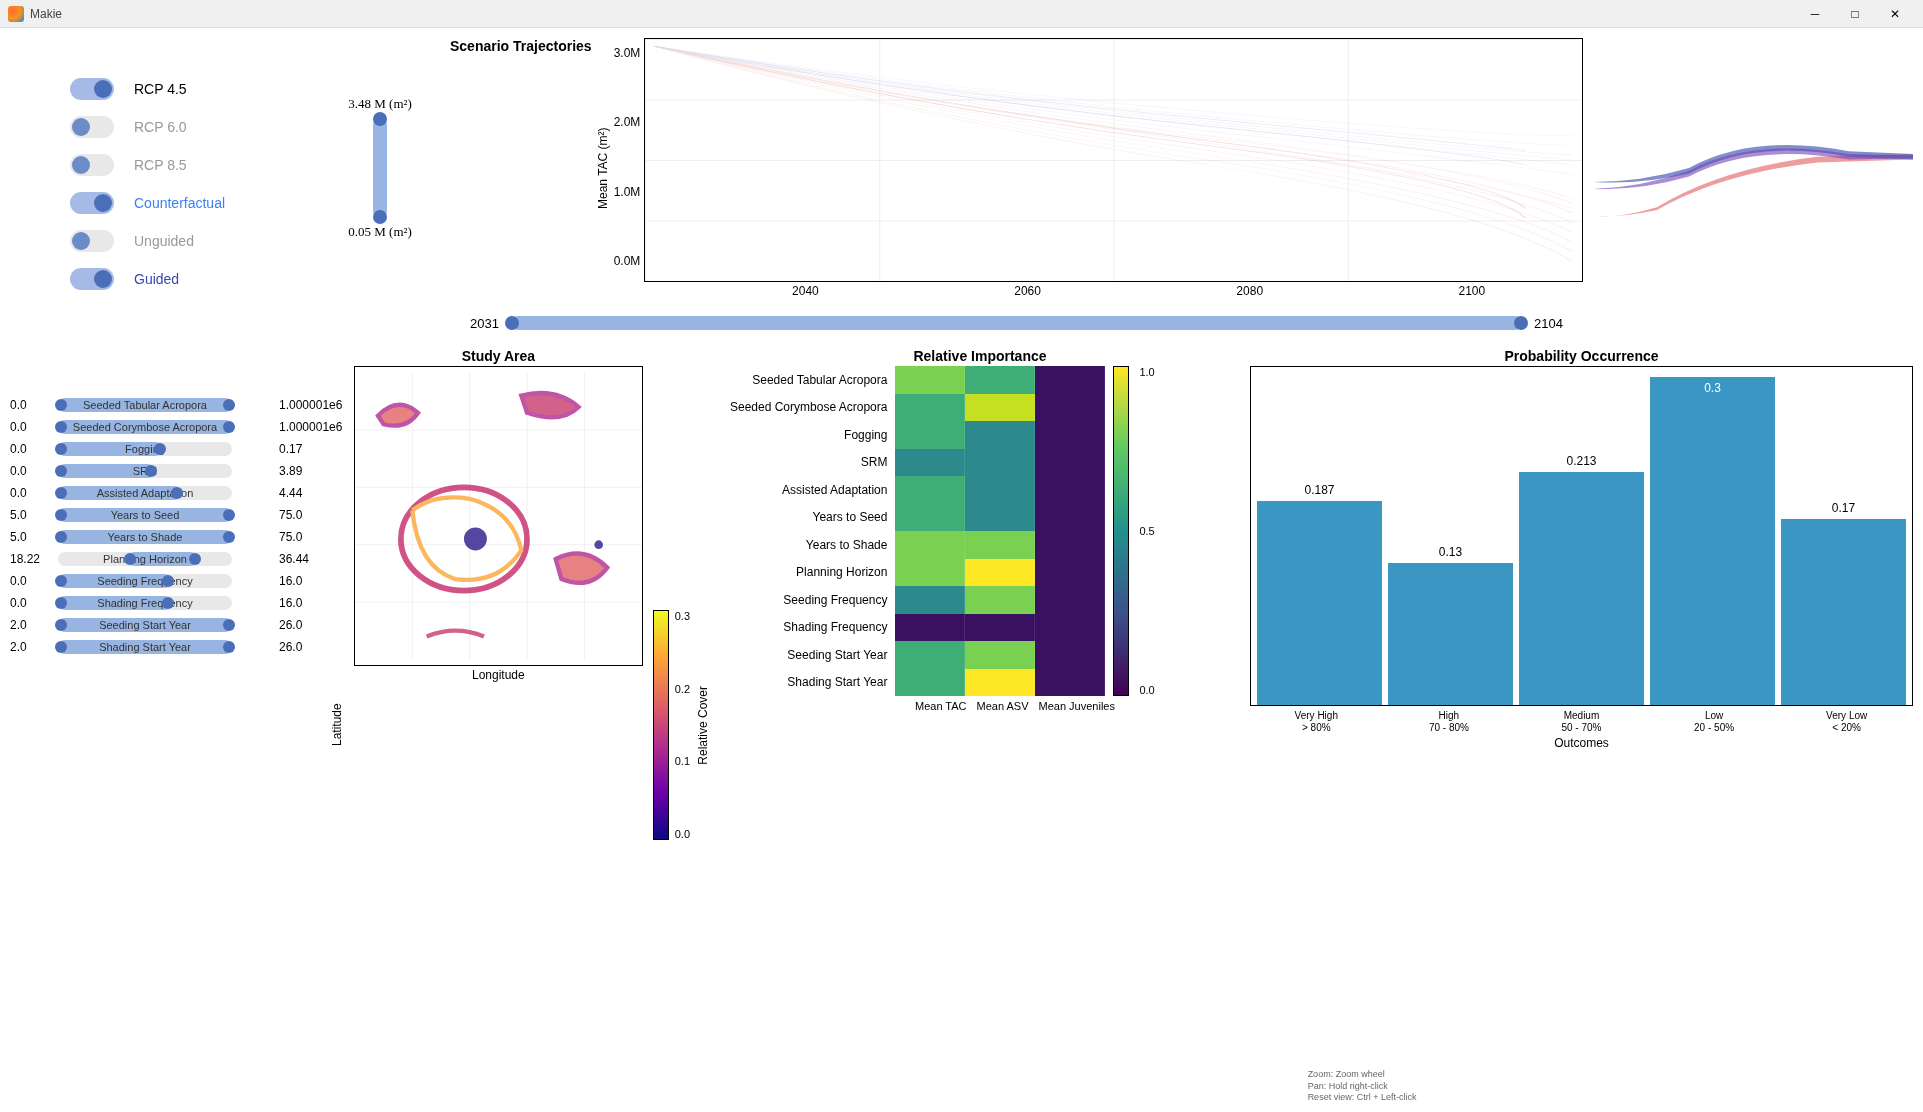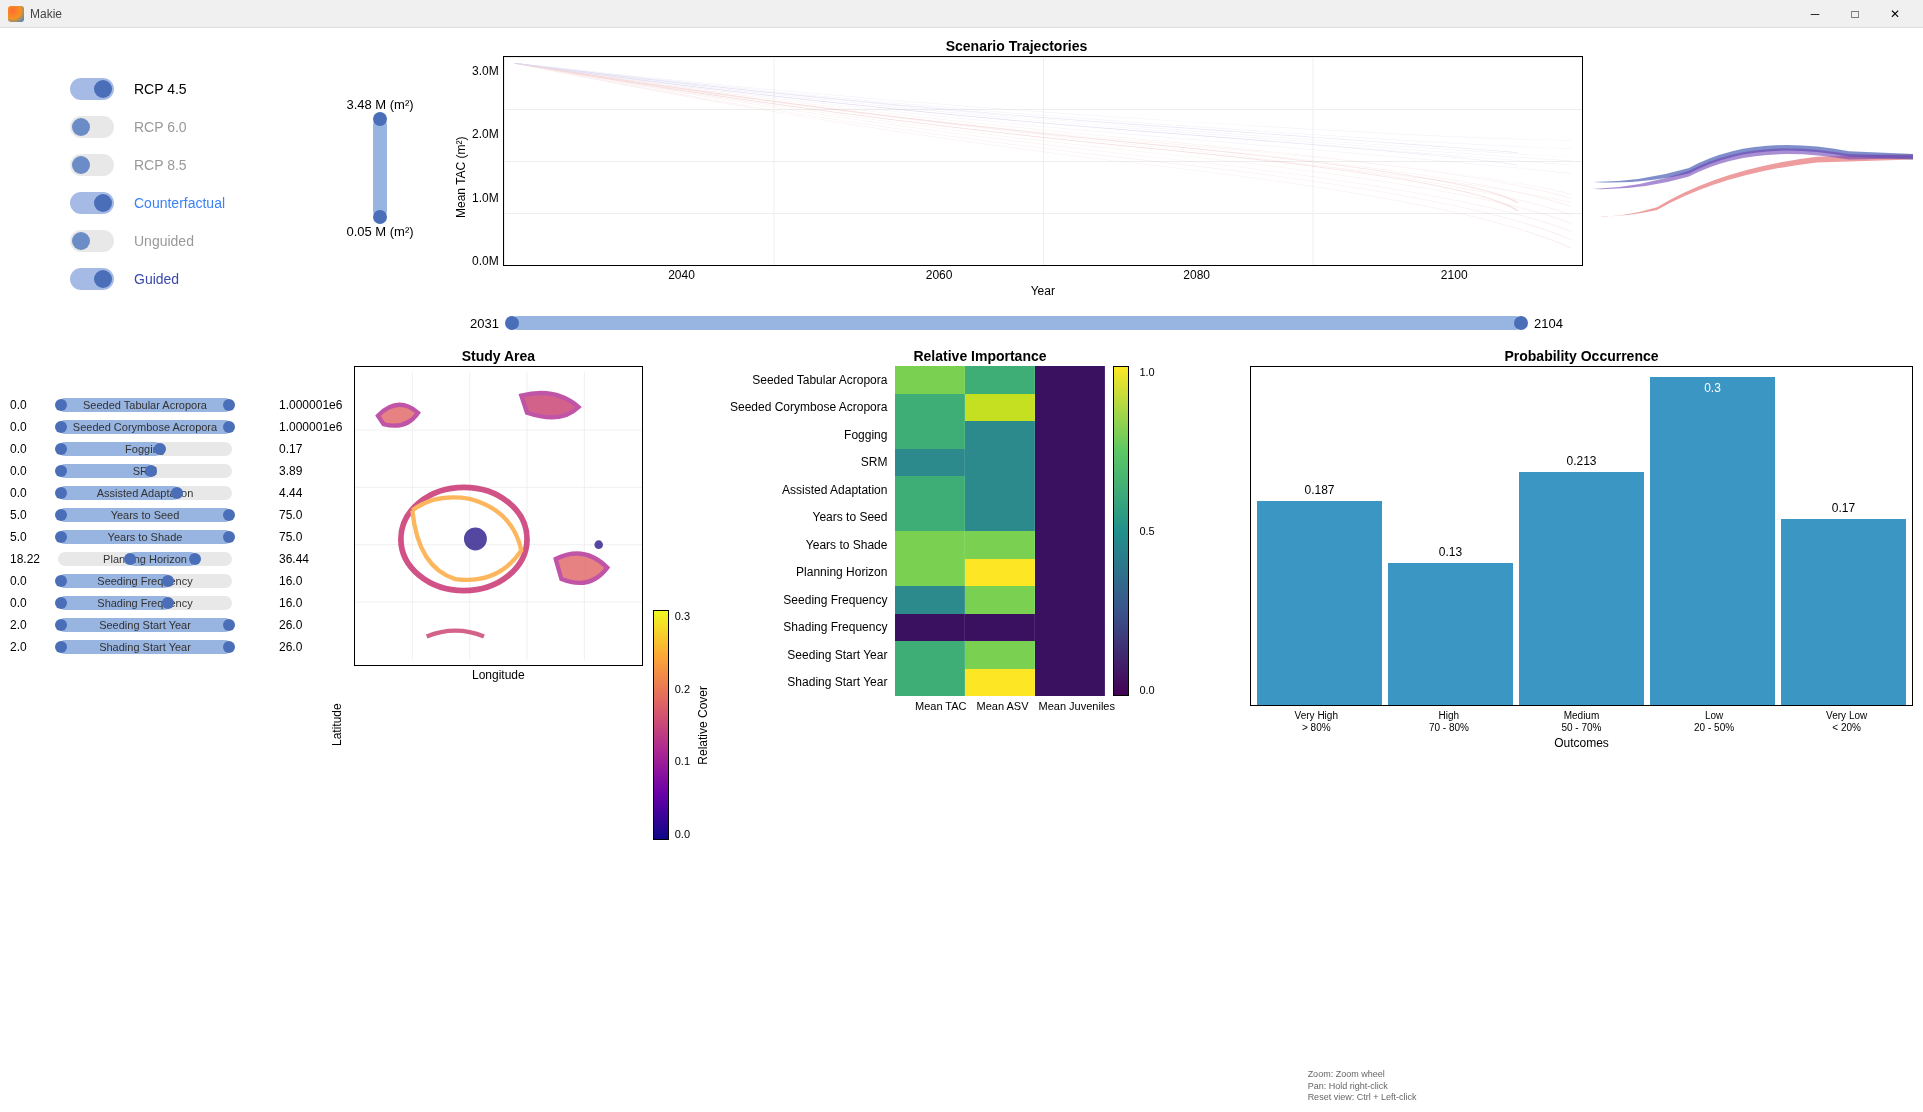"Scenario Trajectories" .trajectory-wrap { flex-direction: column -> row }
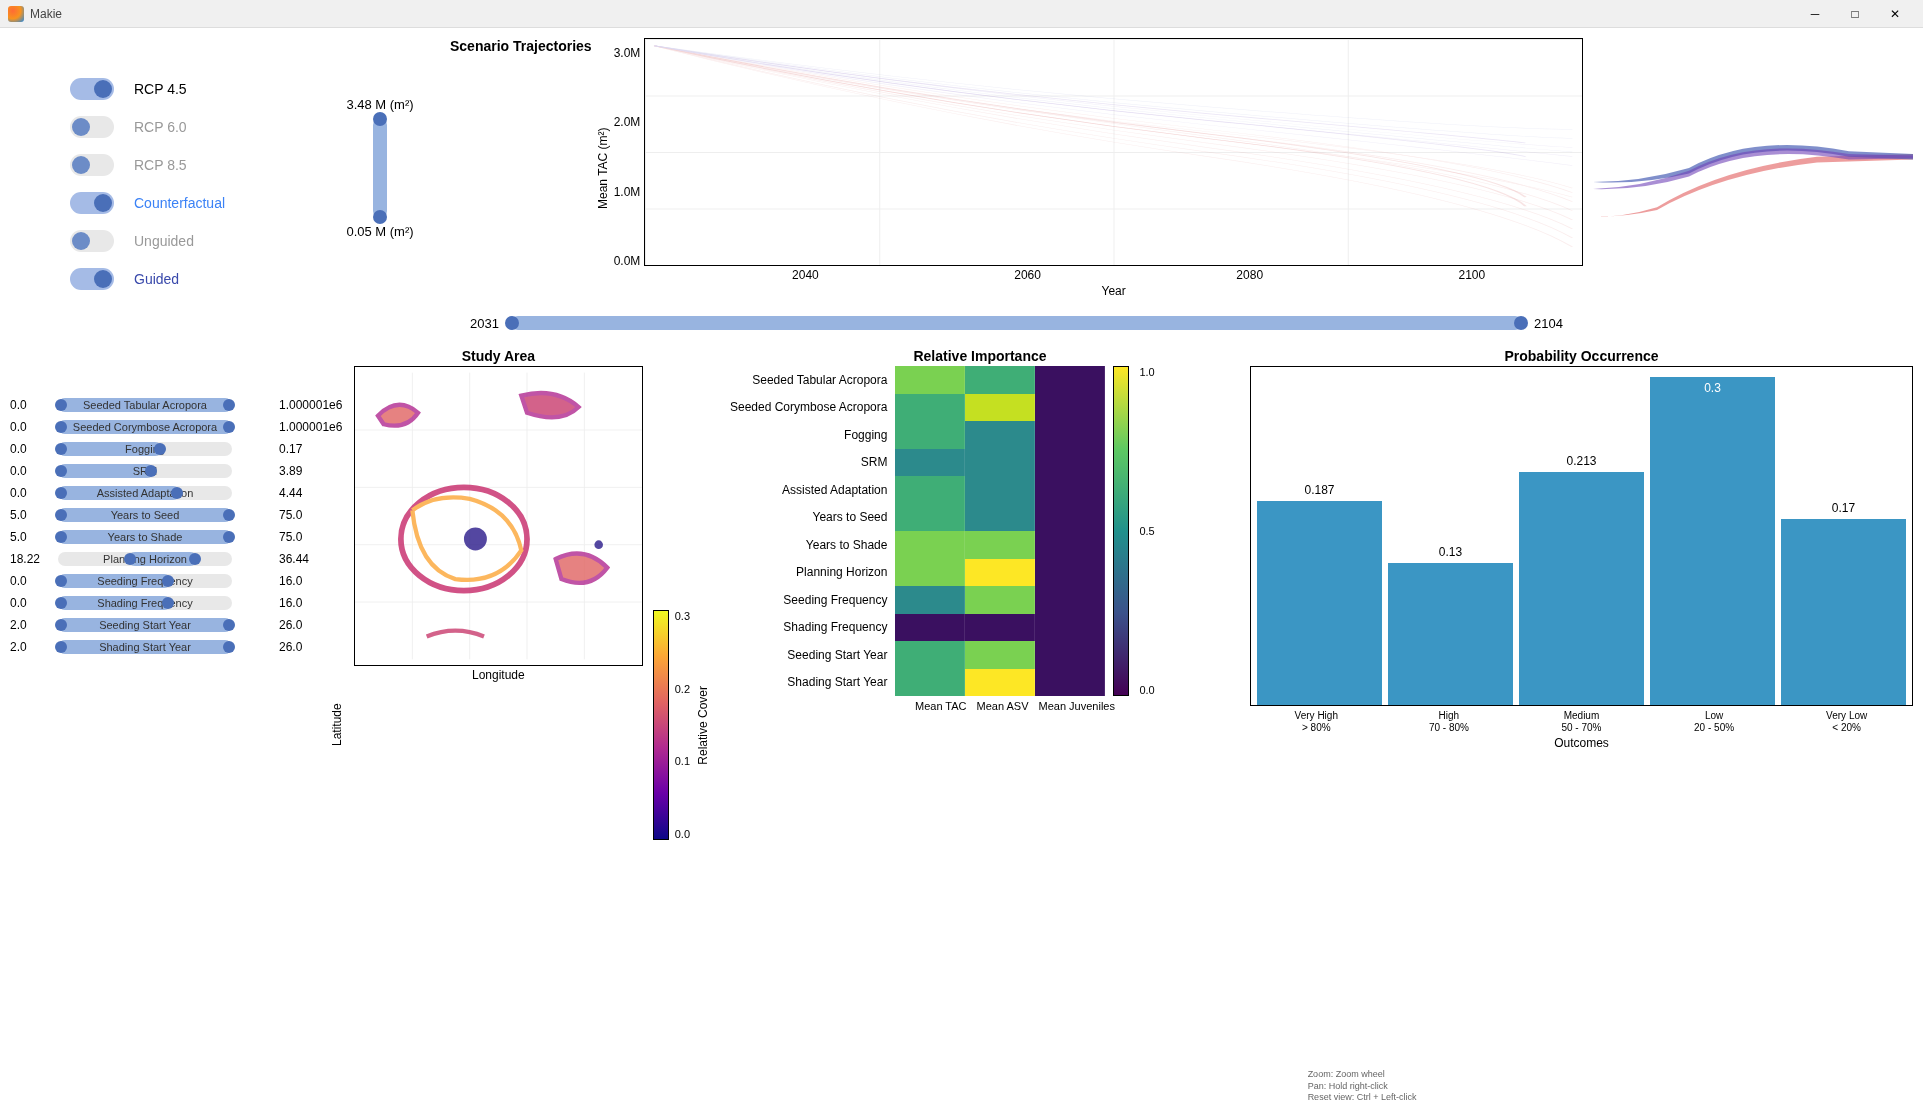"3.48 M (m²)" .vslider-wrap { font-family: none -> Liberation Serif, serif }
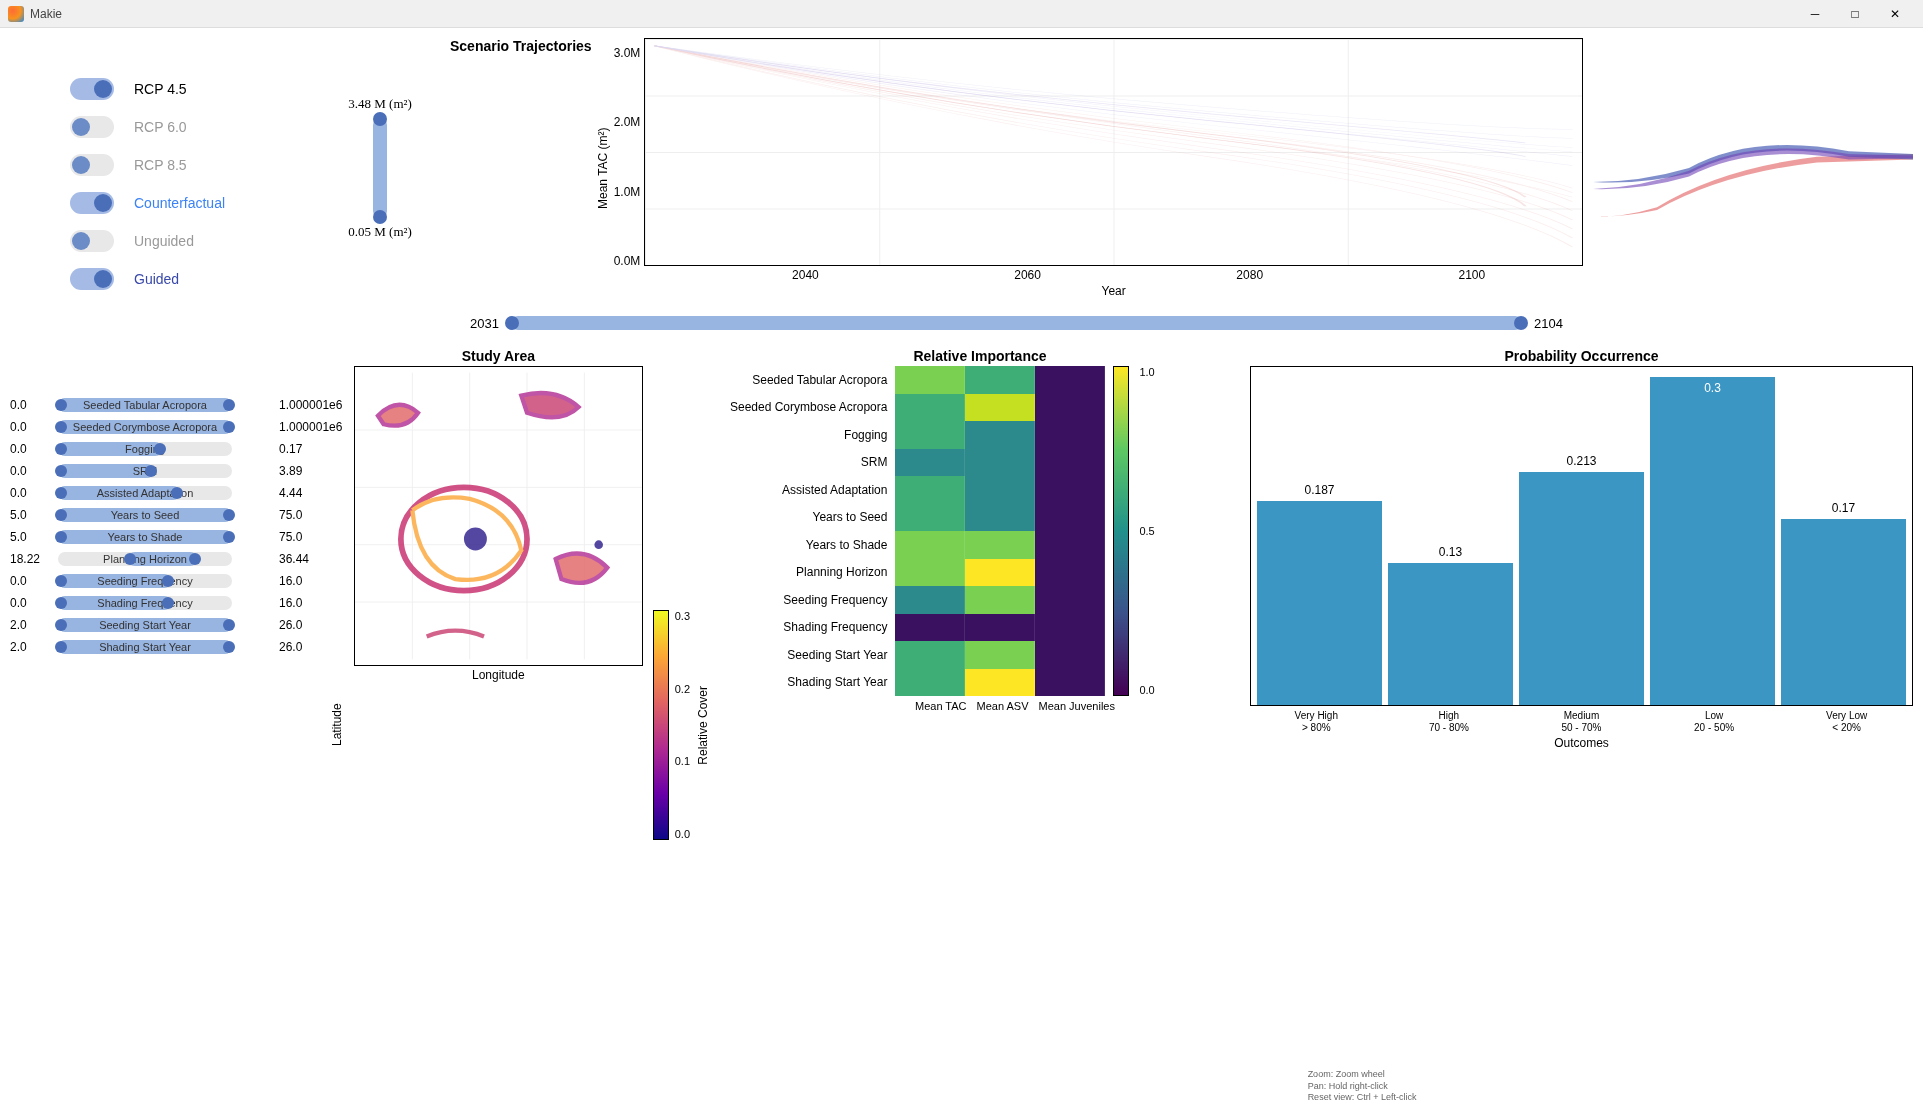"Year" div.xlab { html: <div>Year</div> -> none }
